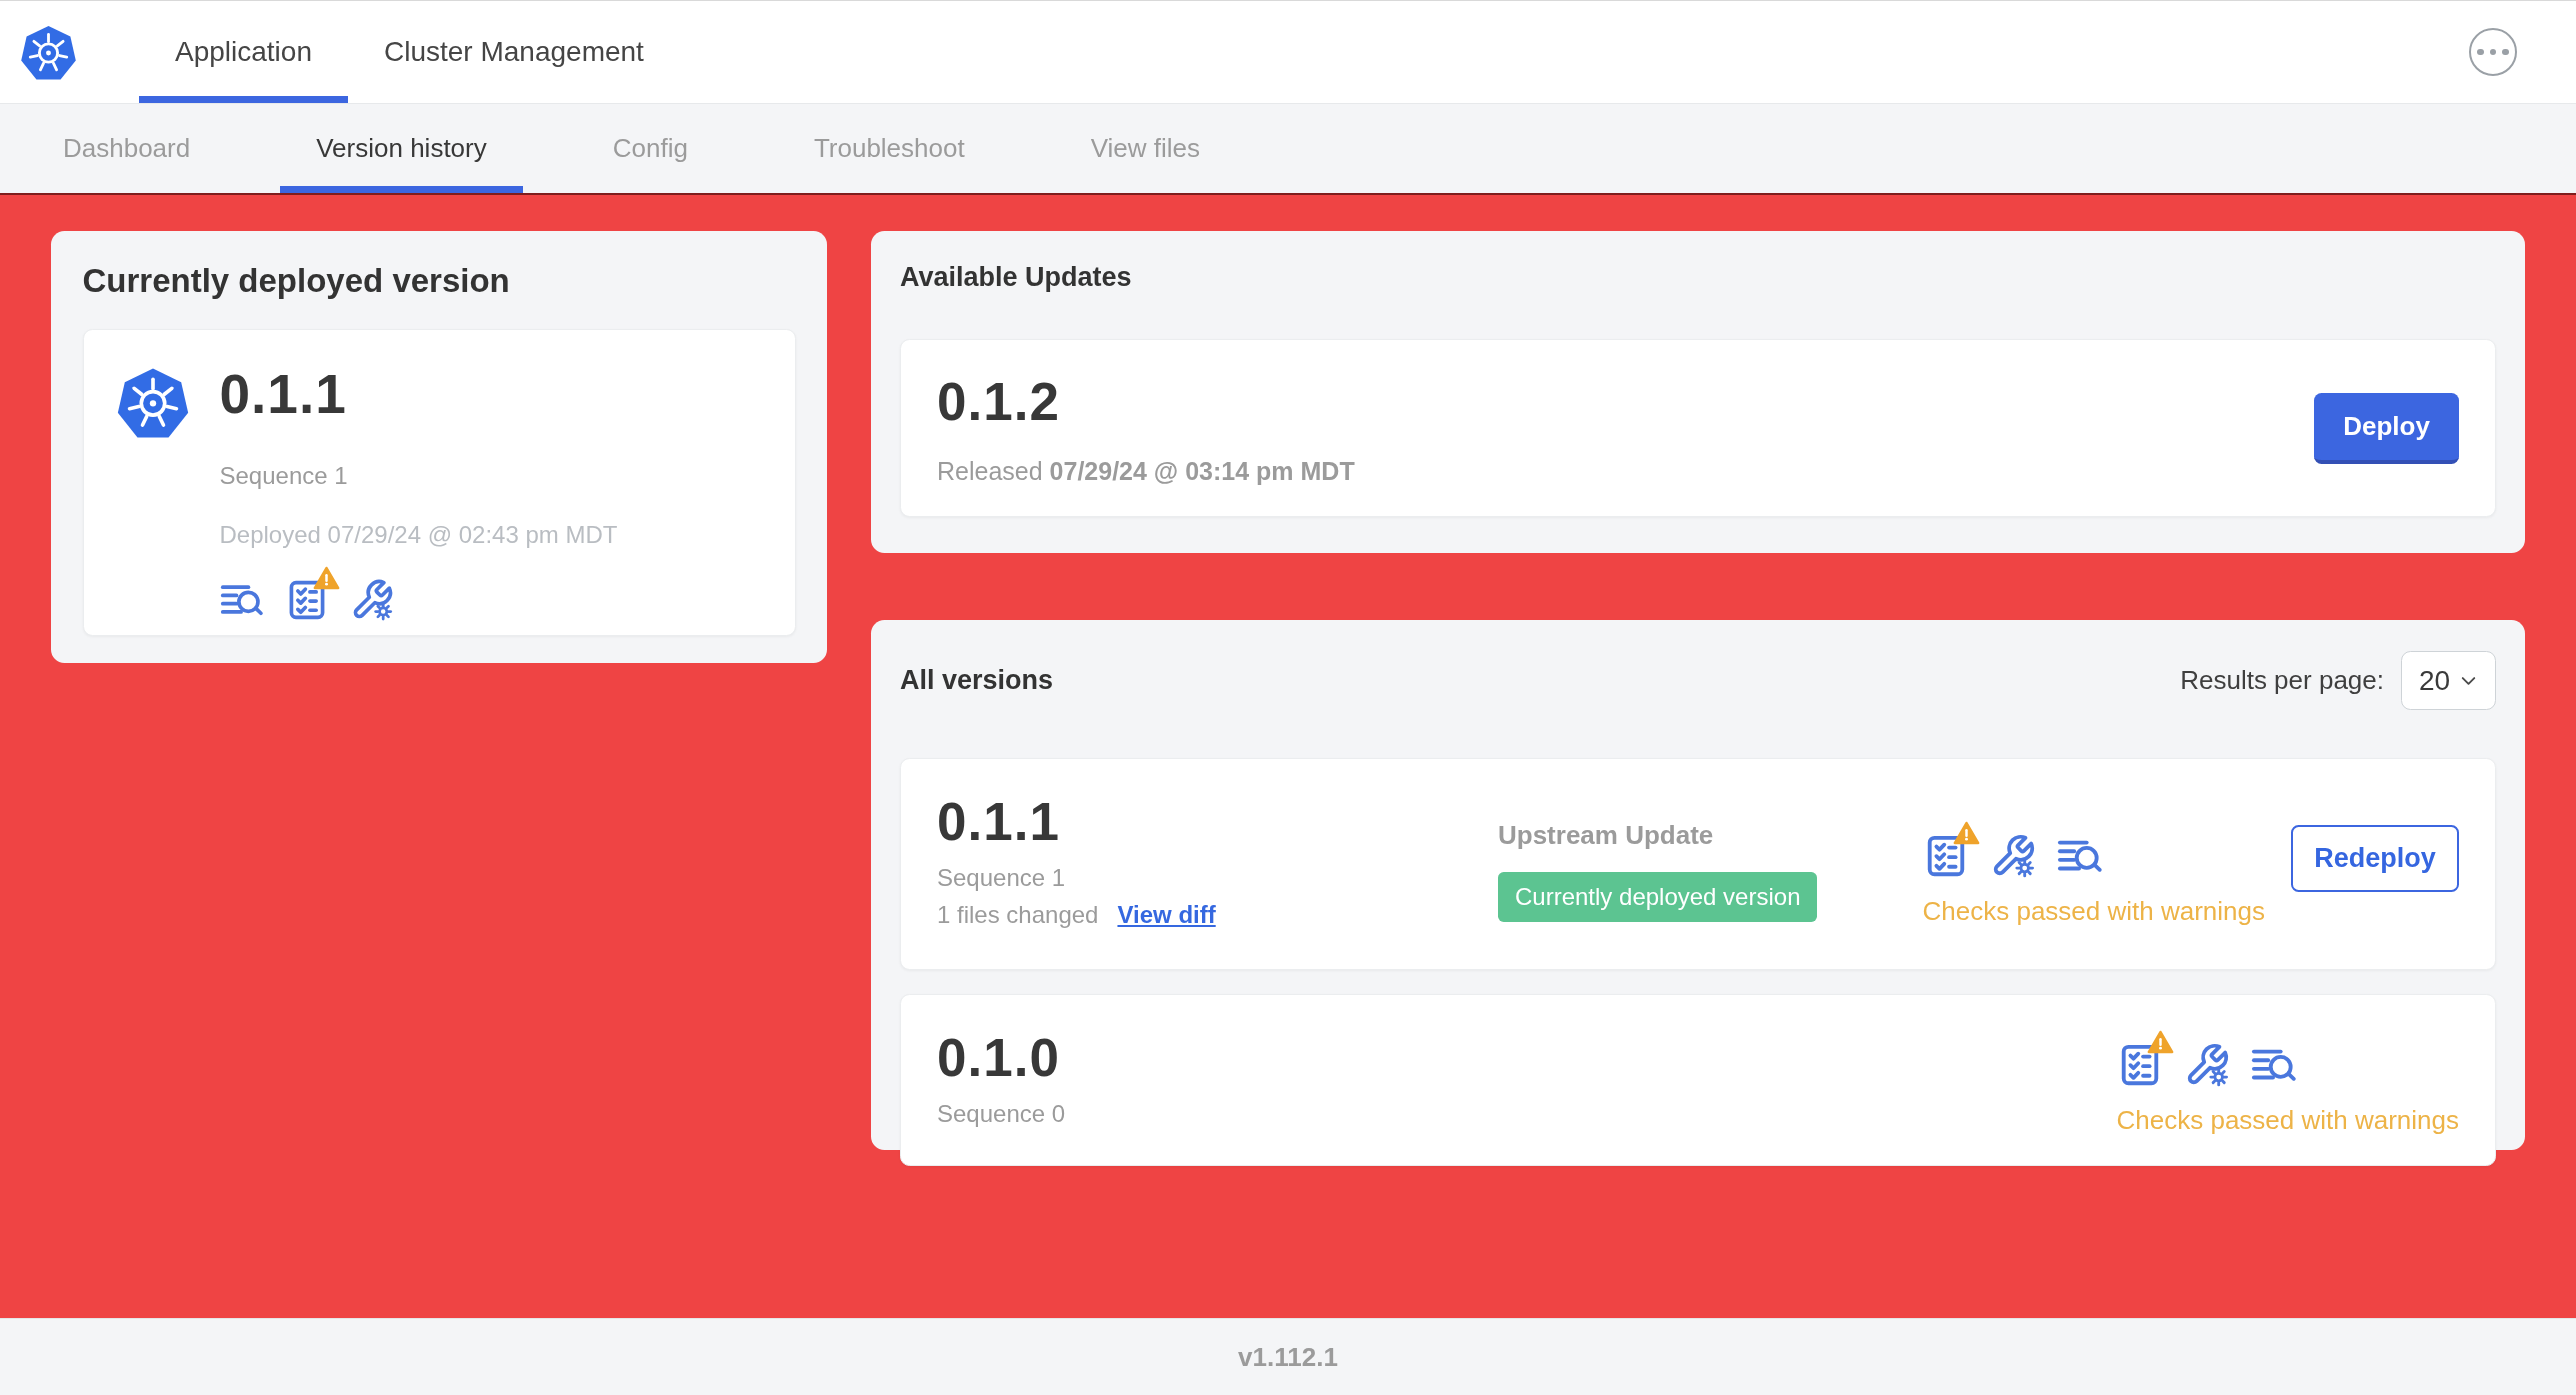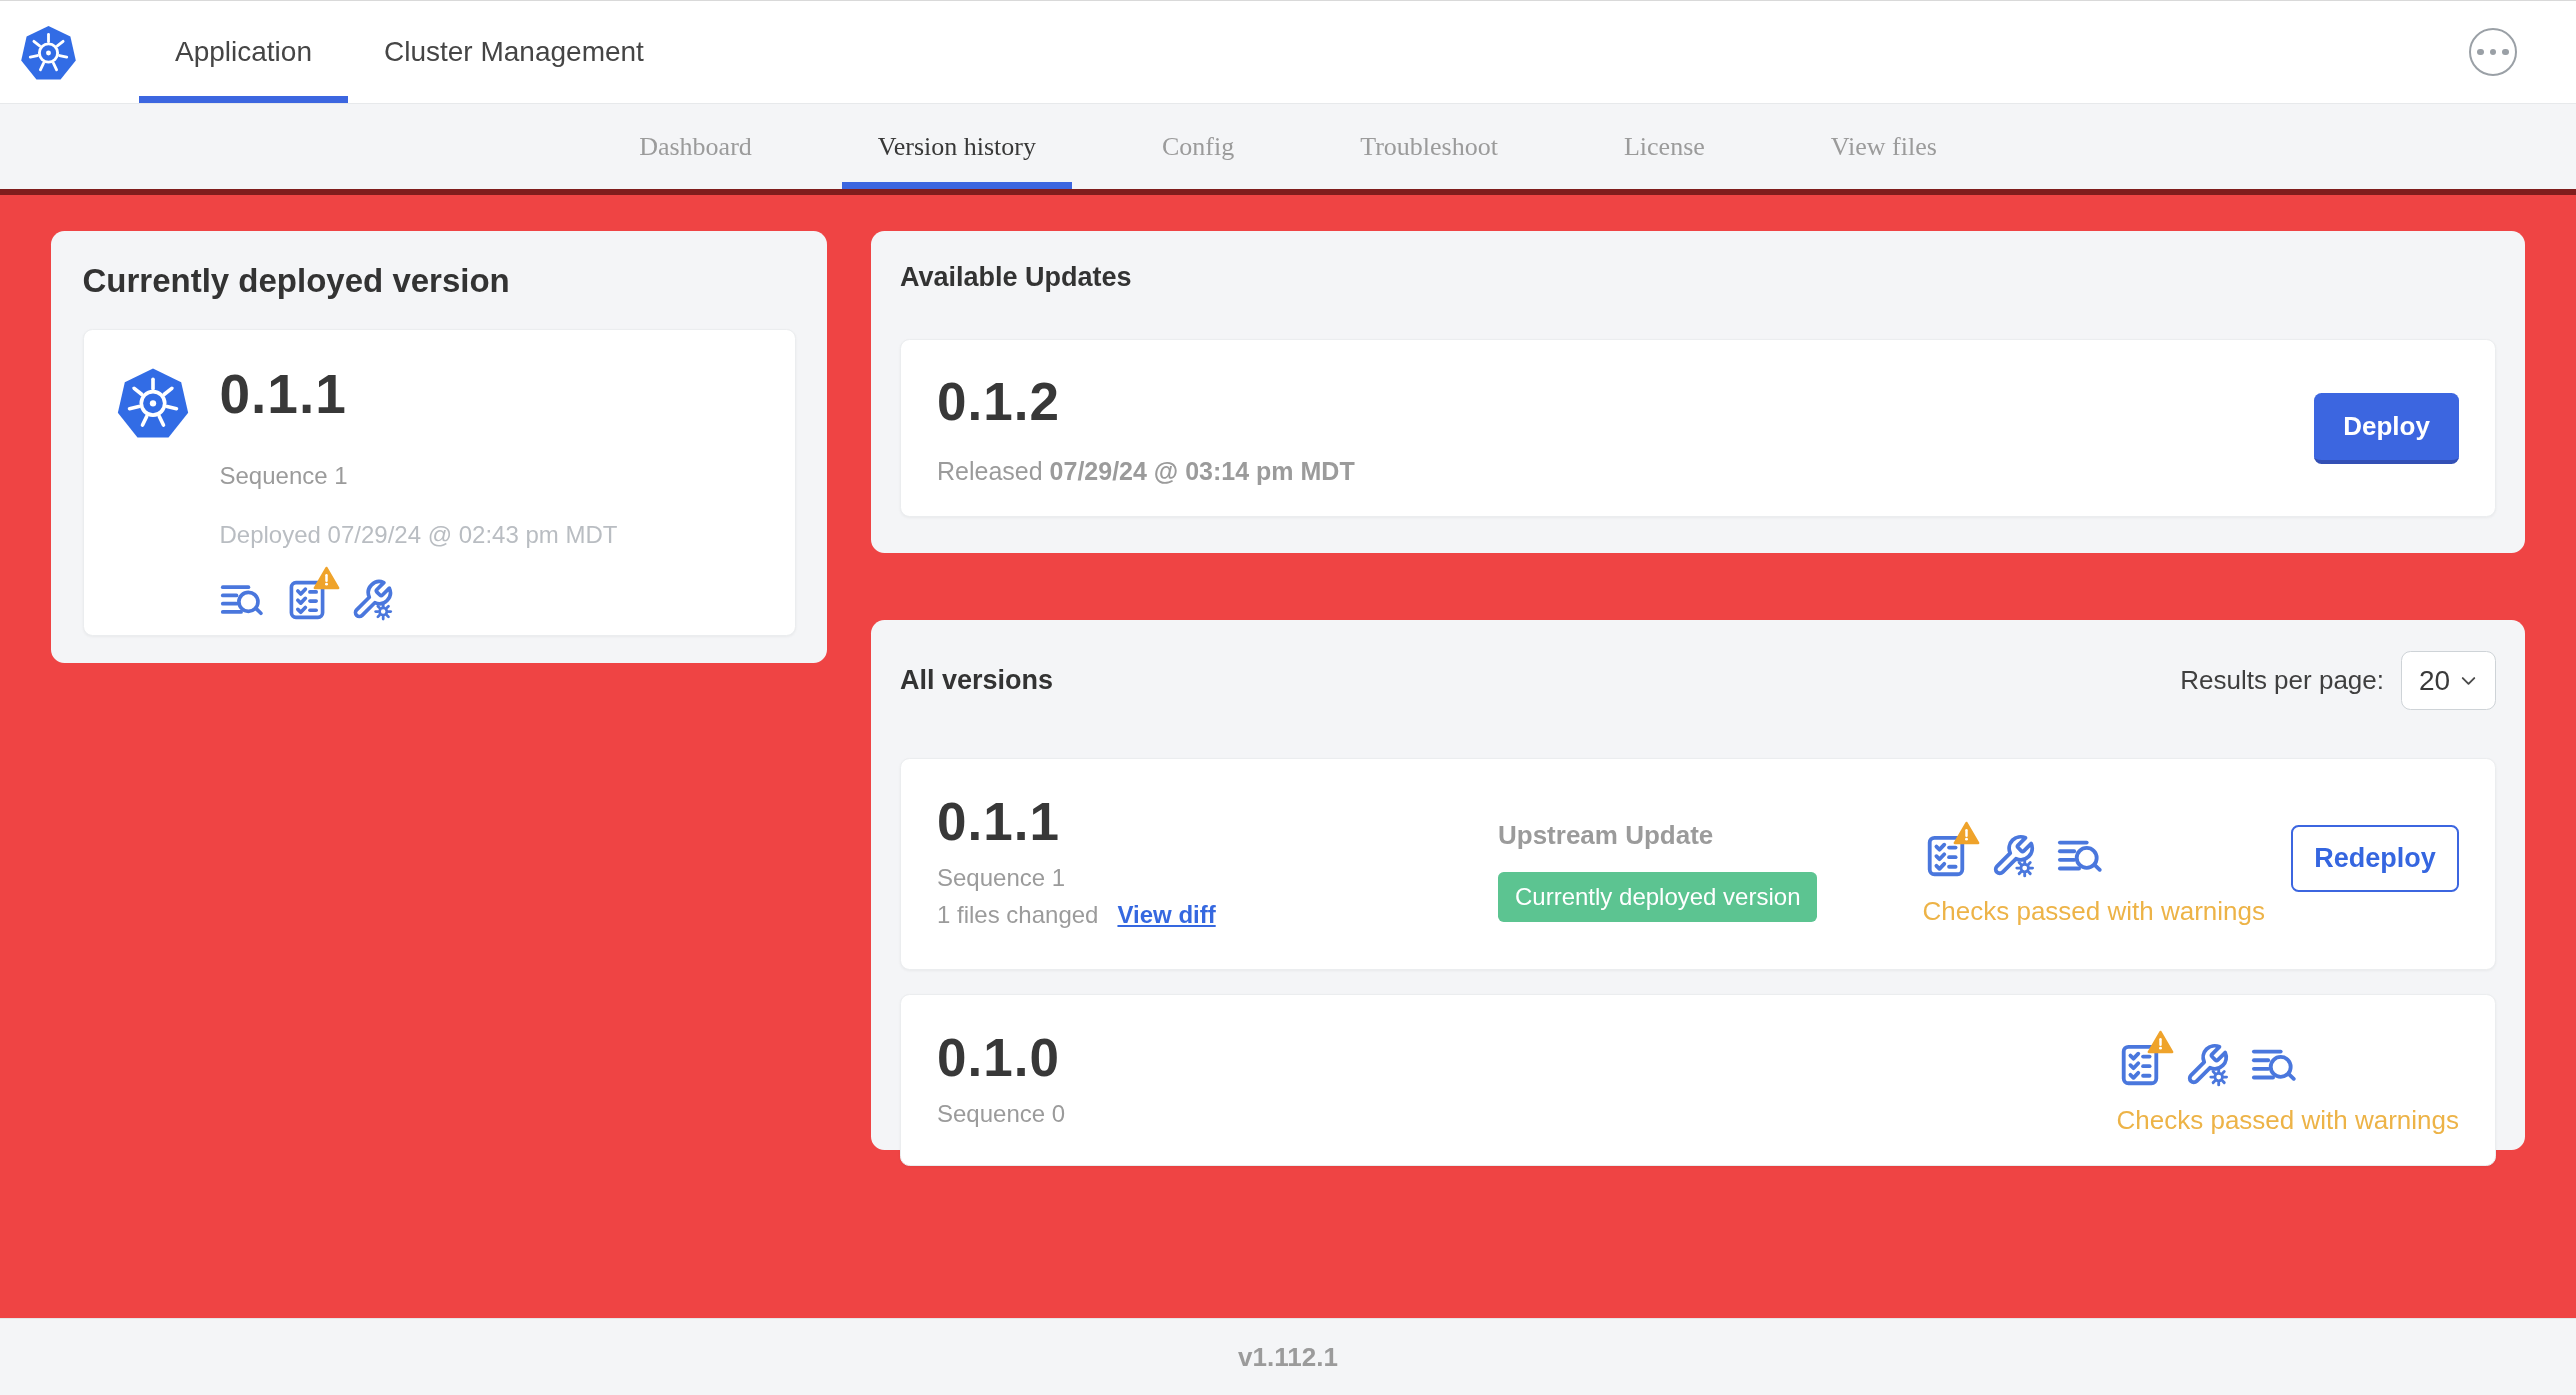"Dashboard" .subnav { border-bottom: 6px solid #7f1d1d -> 2px solid #7f1d1d; font-family: Liberation Serif, serif -> none; justify-content: center -> none }
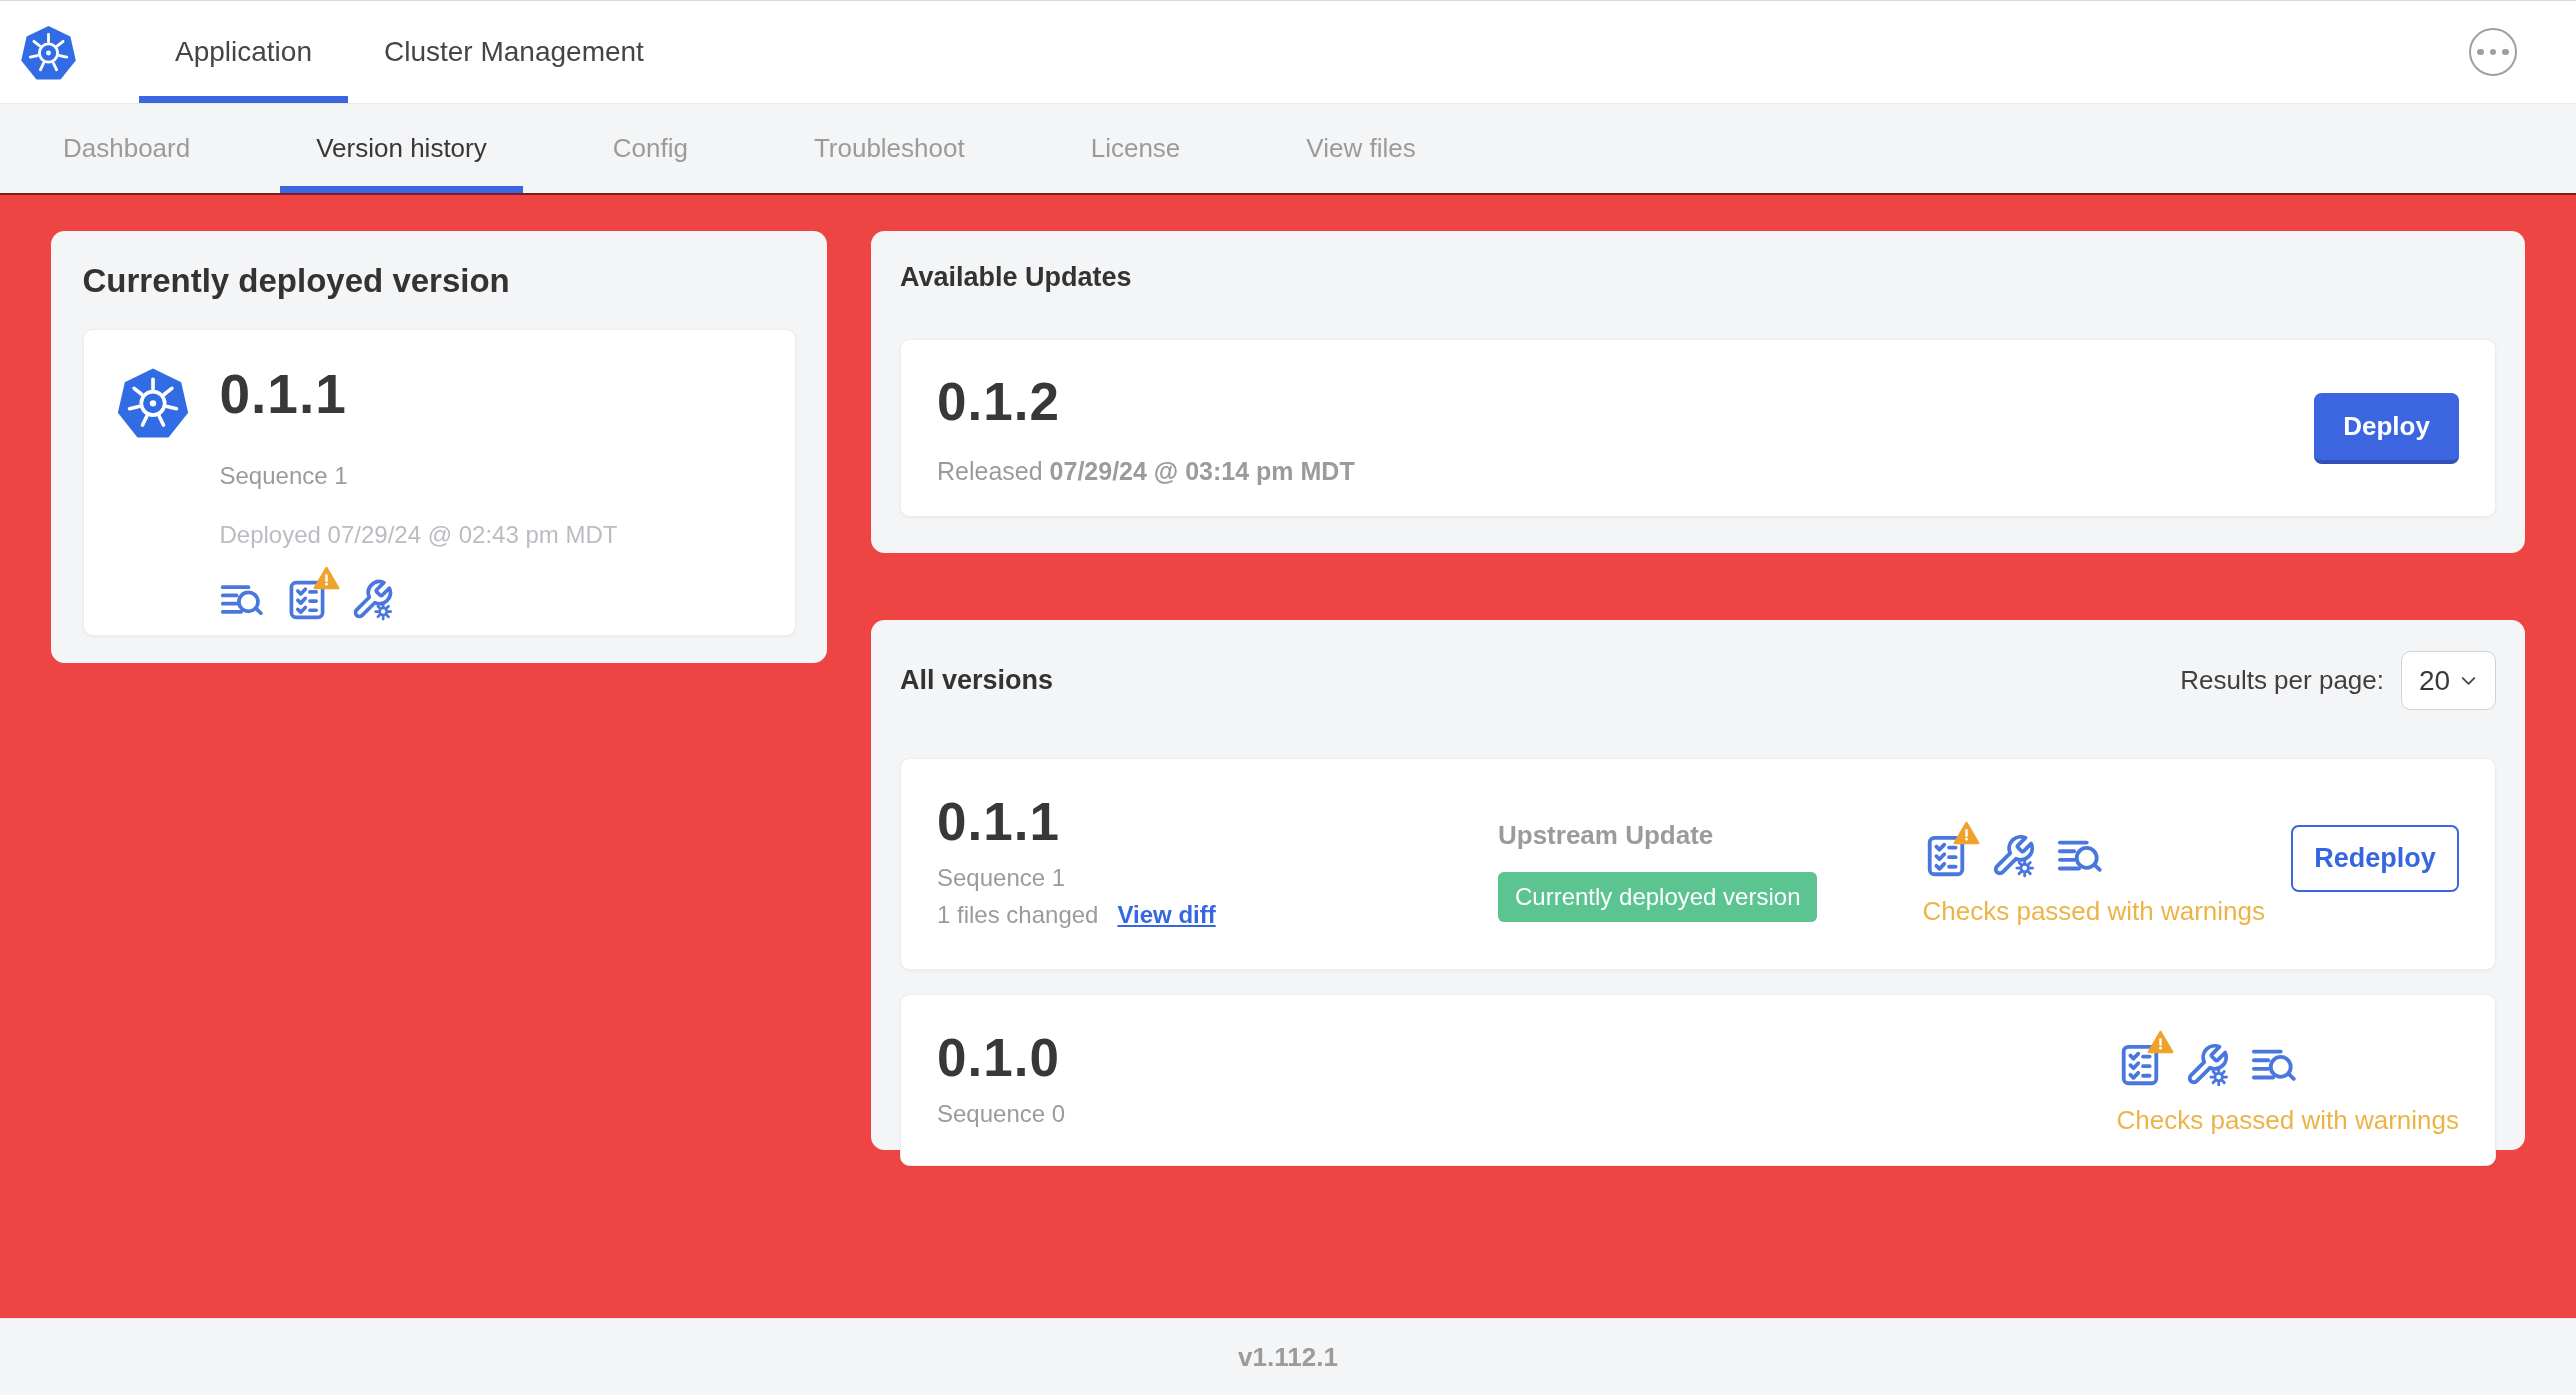"License" div.sub-tab { html: <div> <span>License</span> </div> -> none }
